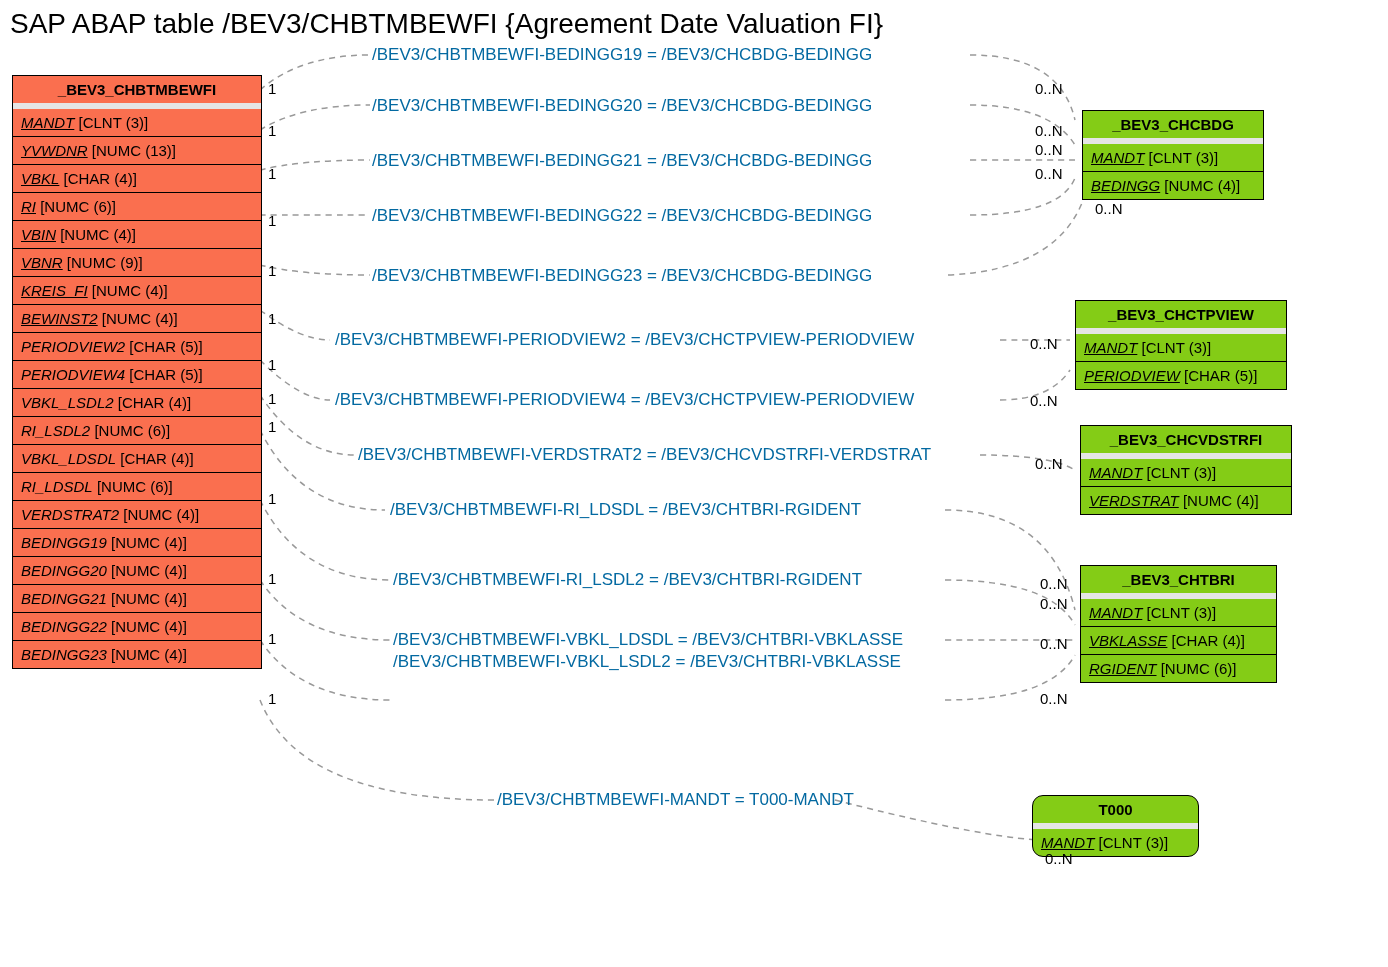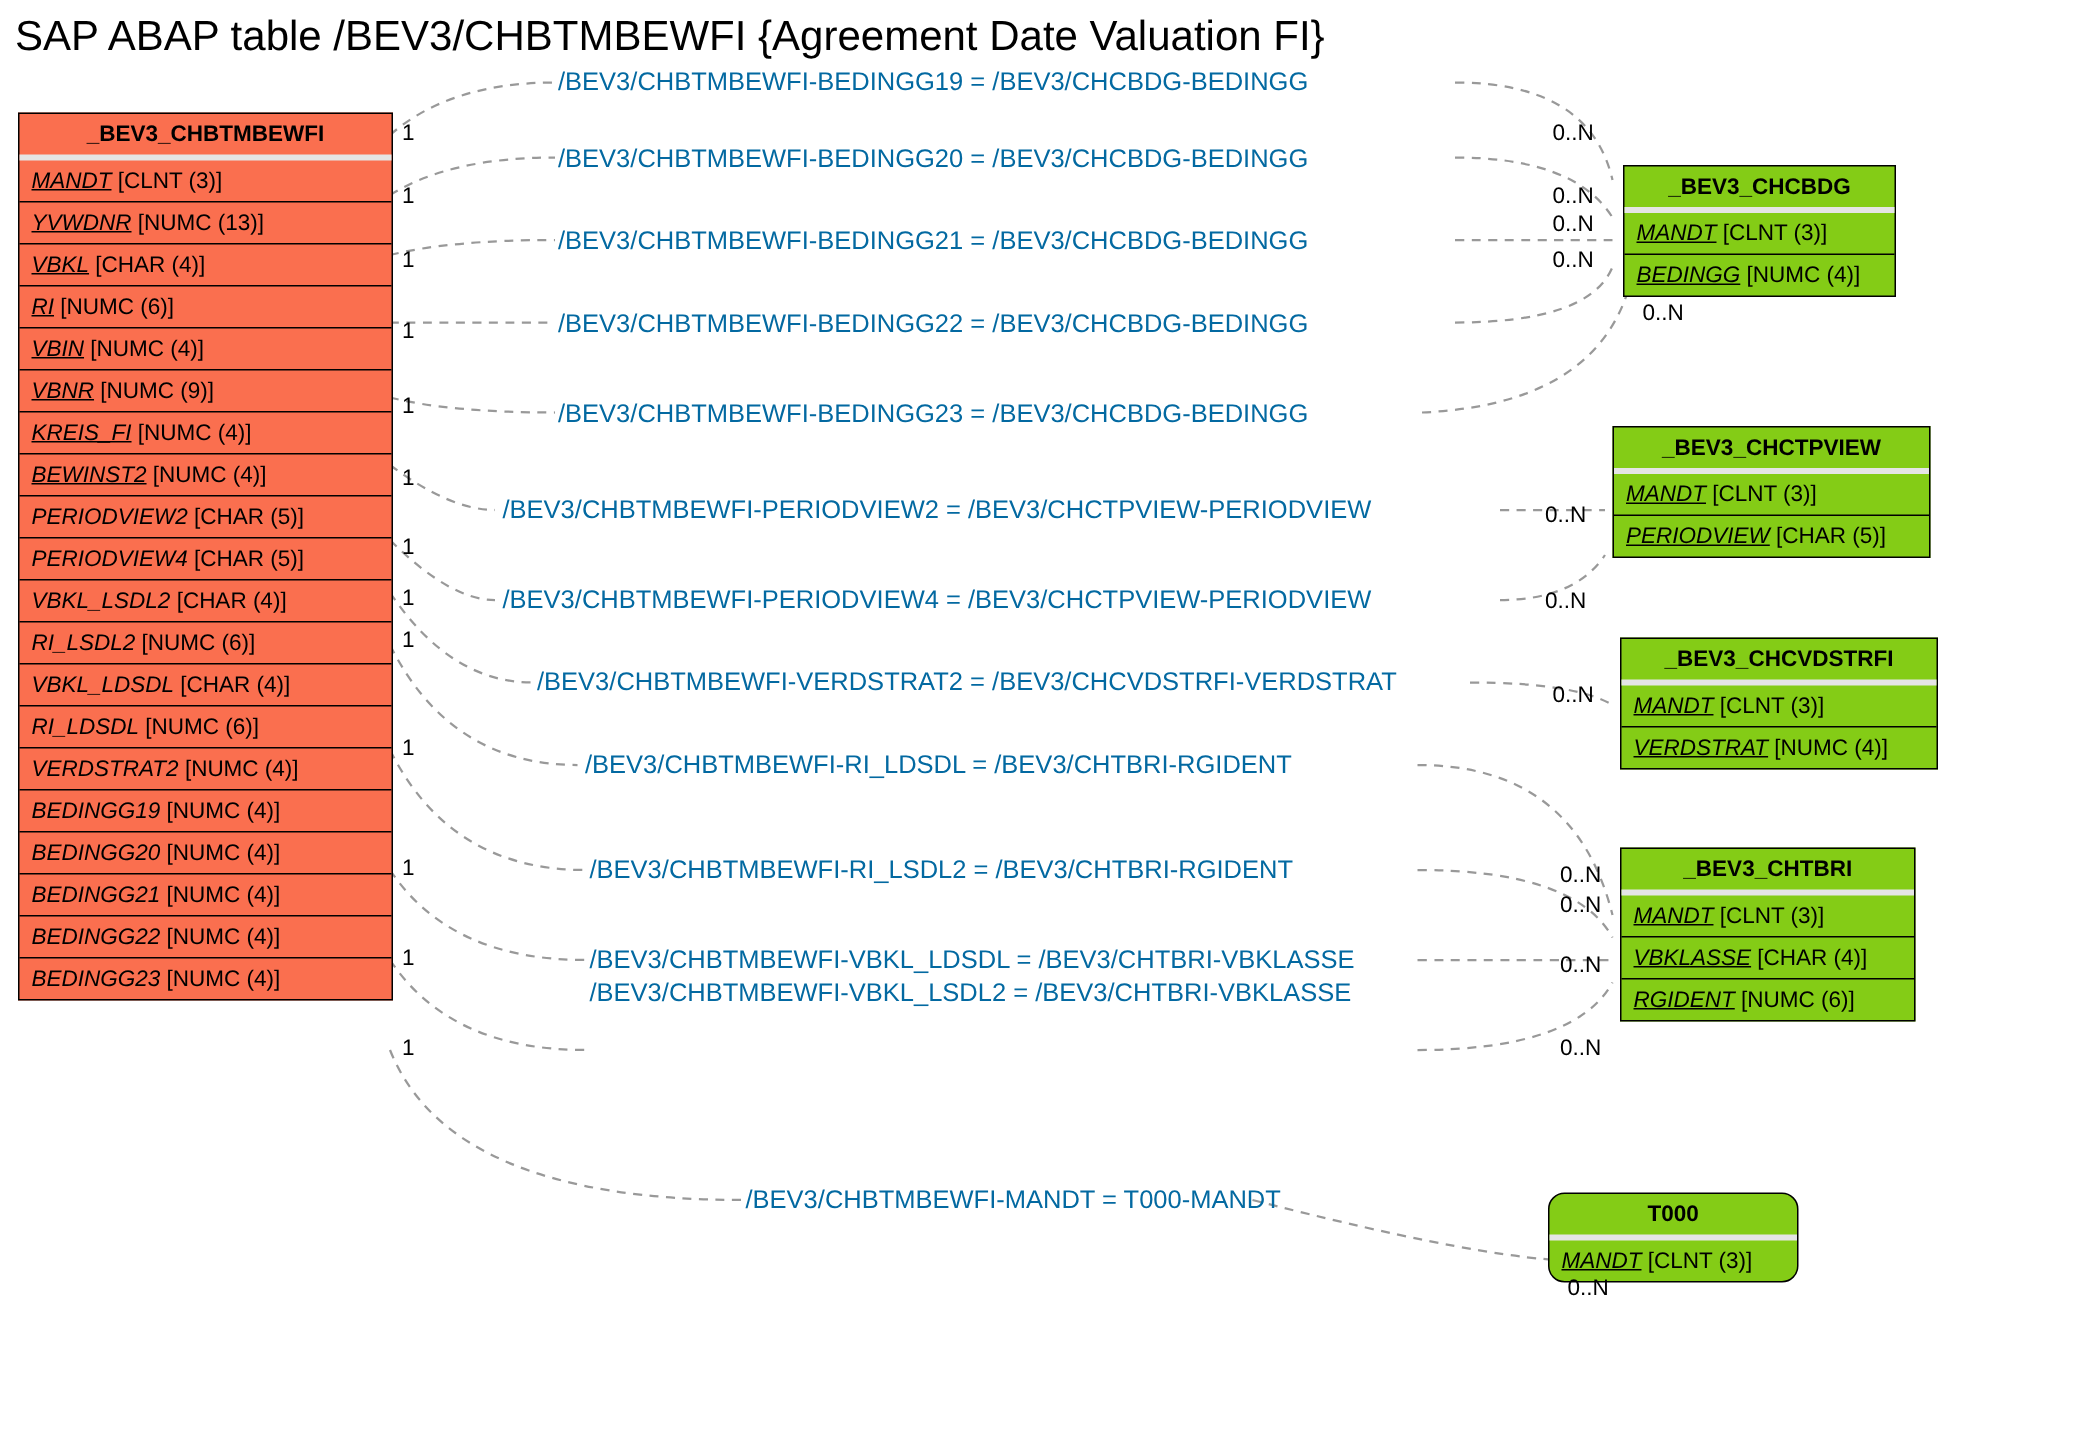"_BEV3_CHBTMBEWFI" .entity-header { border-bottom: 4px solid #e5e5e5 -> 6px solid #e5e5e5 }
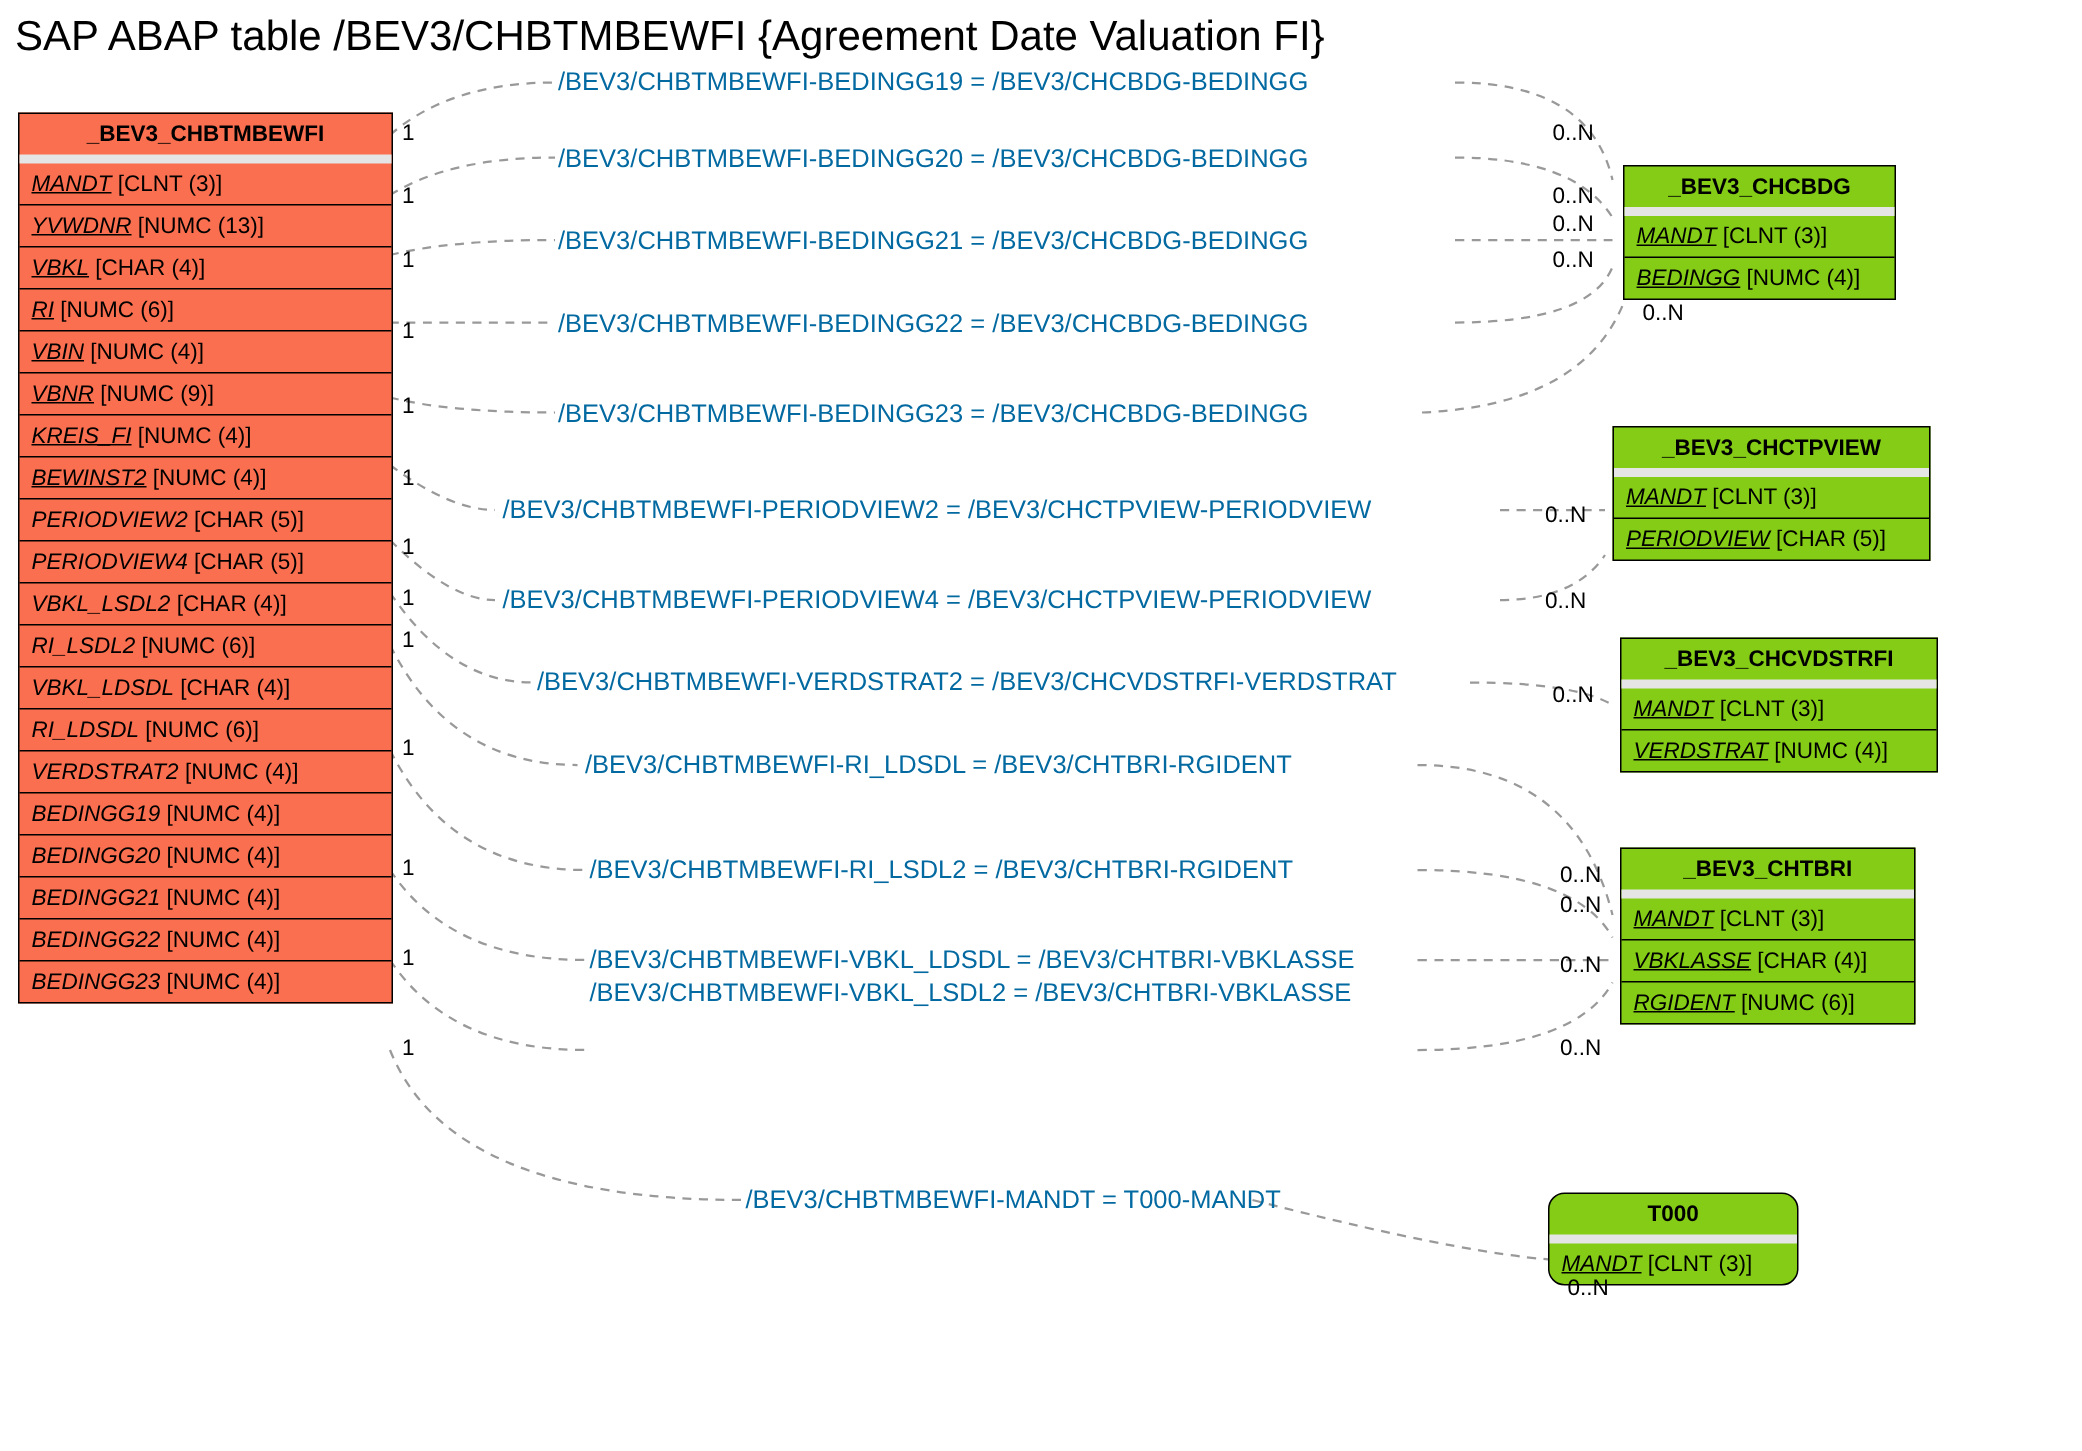"_BEV3_CHCTPVIEW" div.entity { top: 284px -> 300px }
